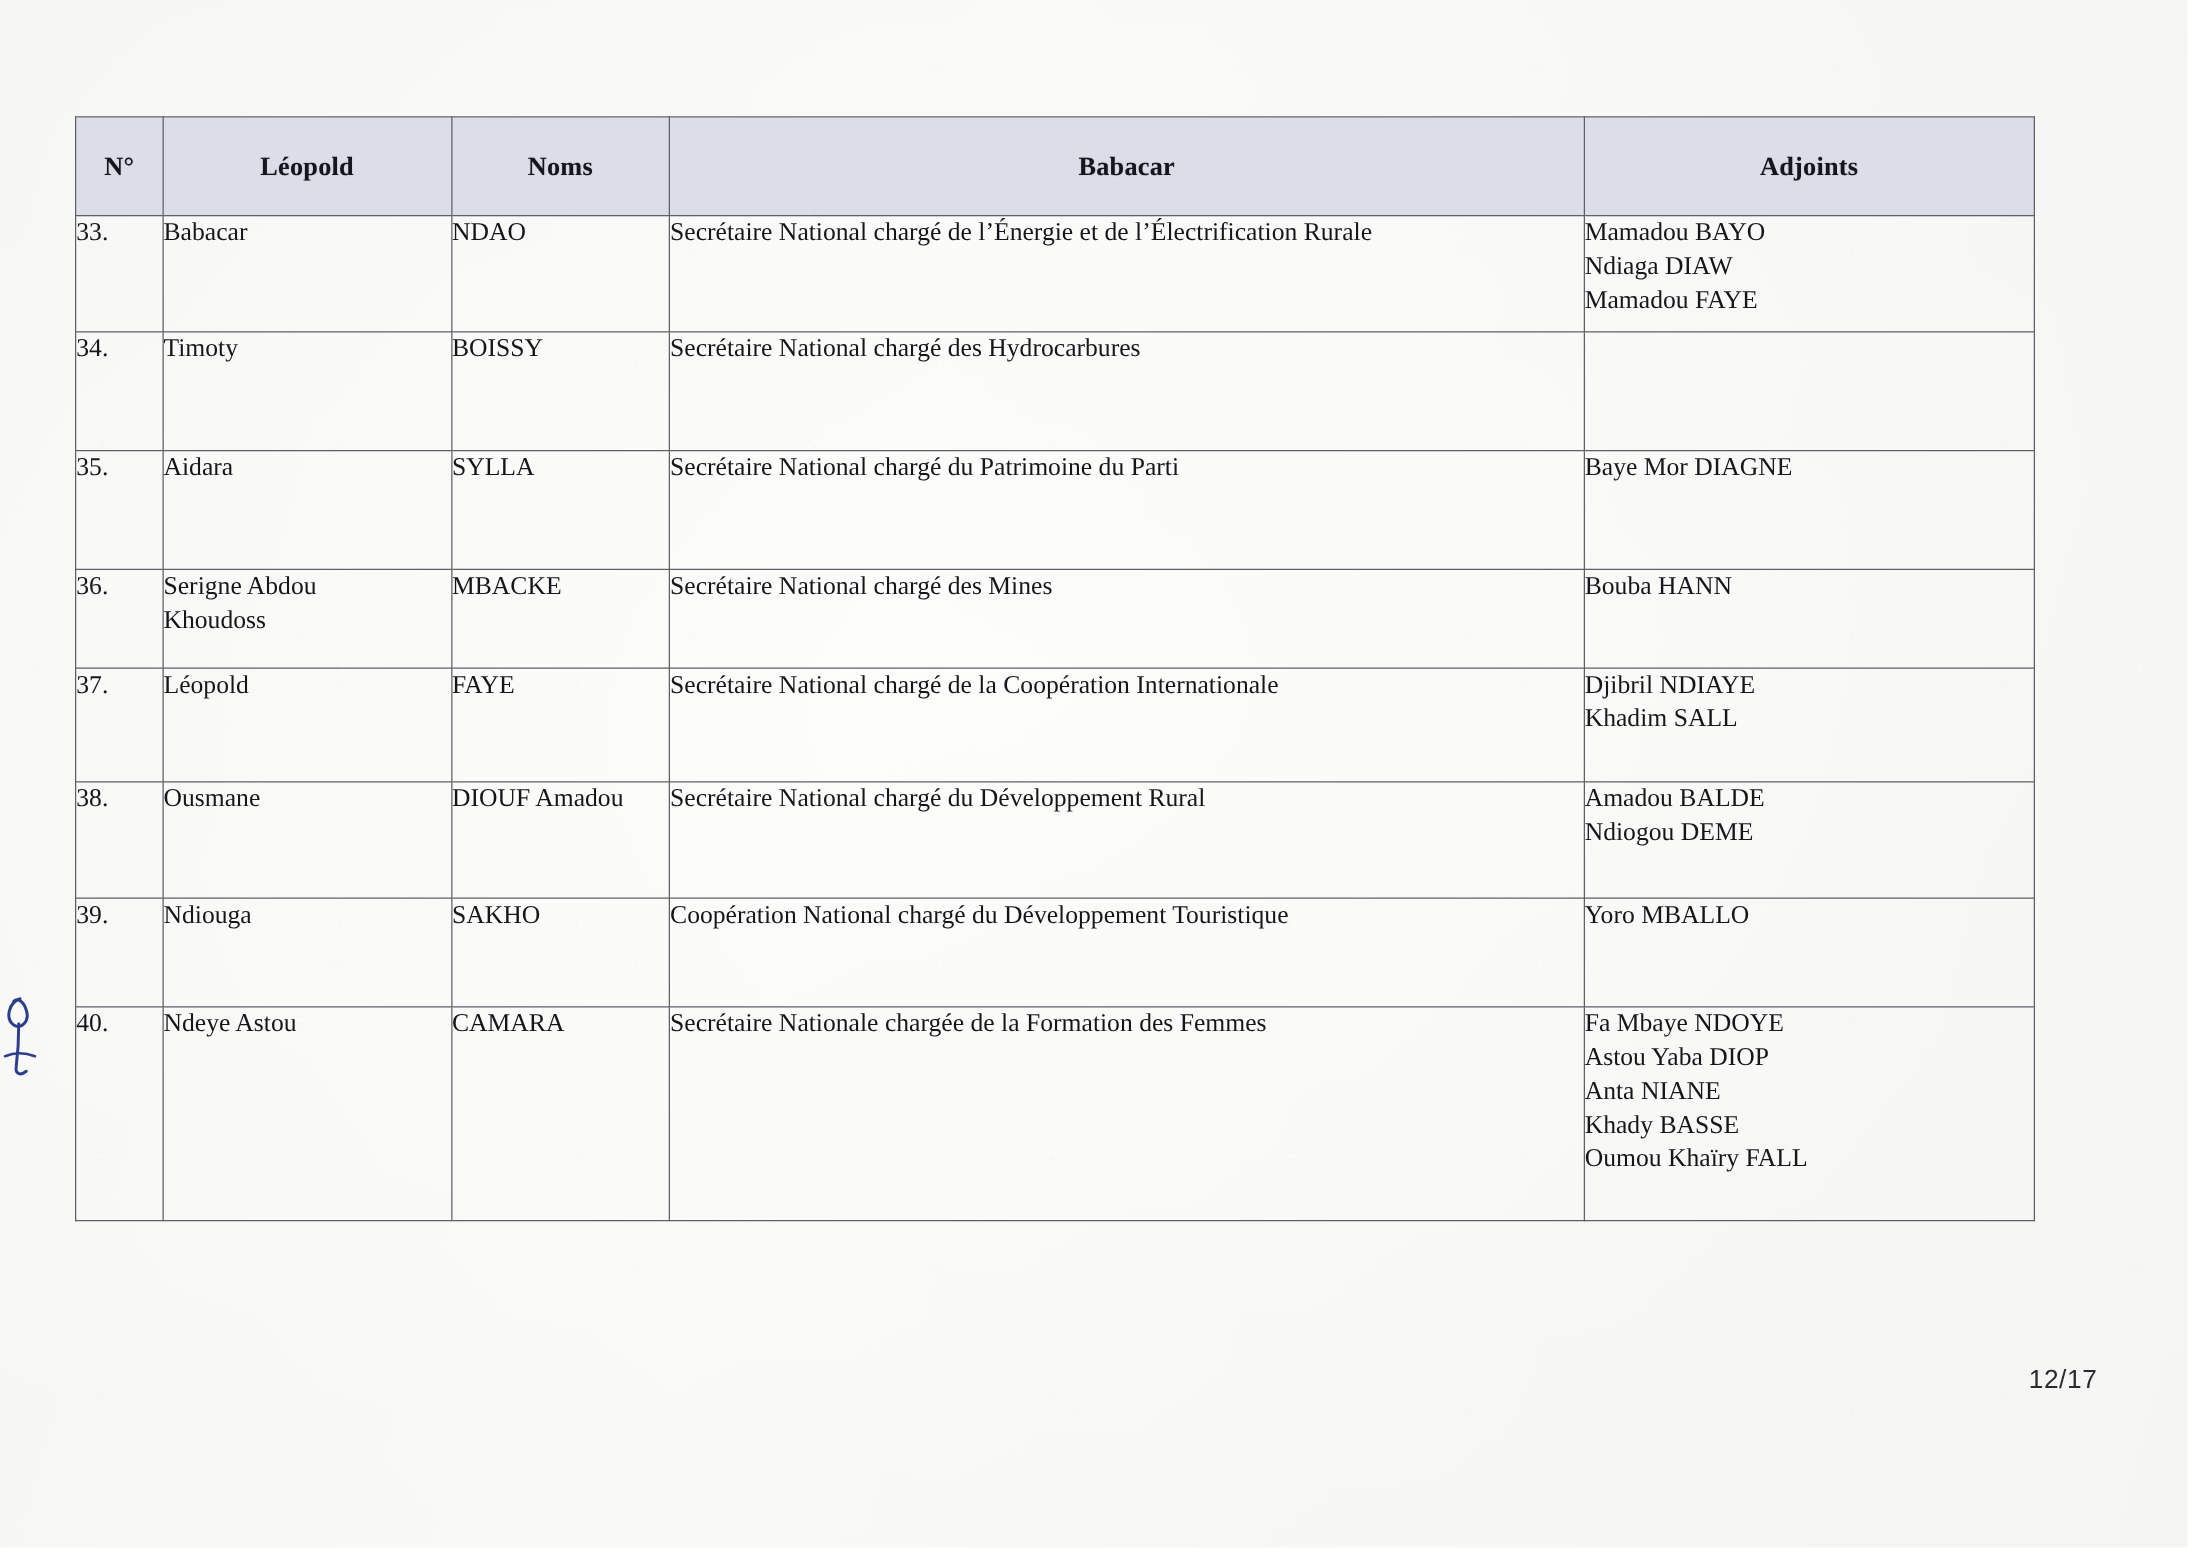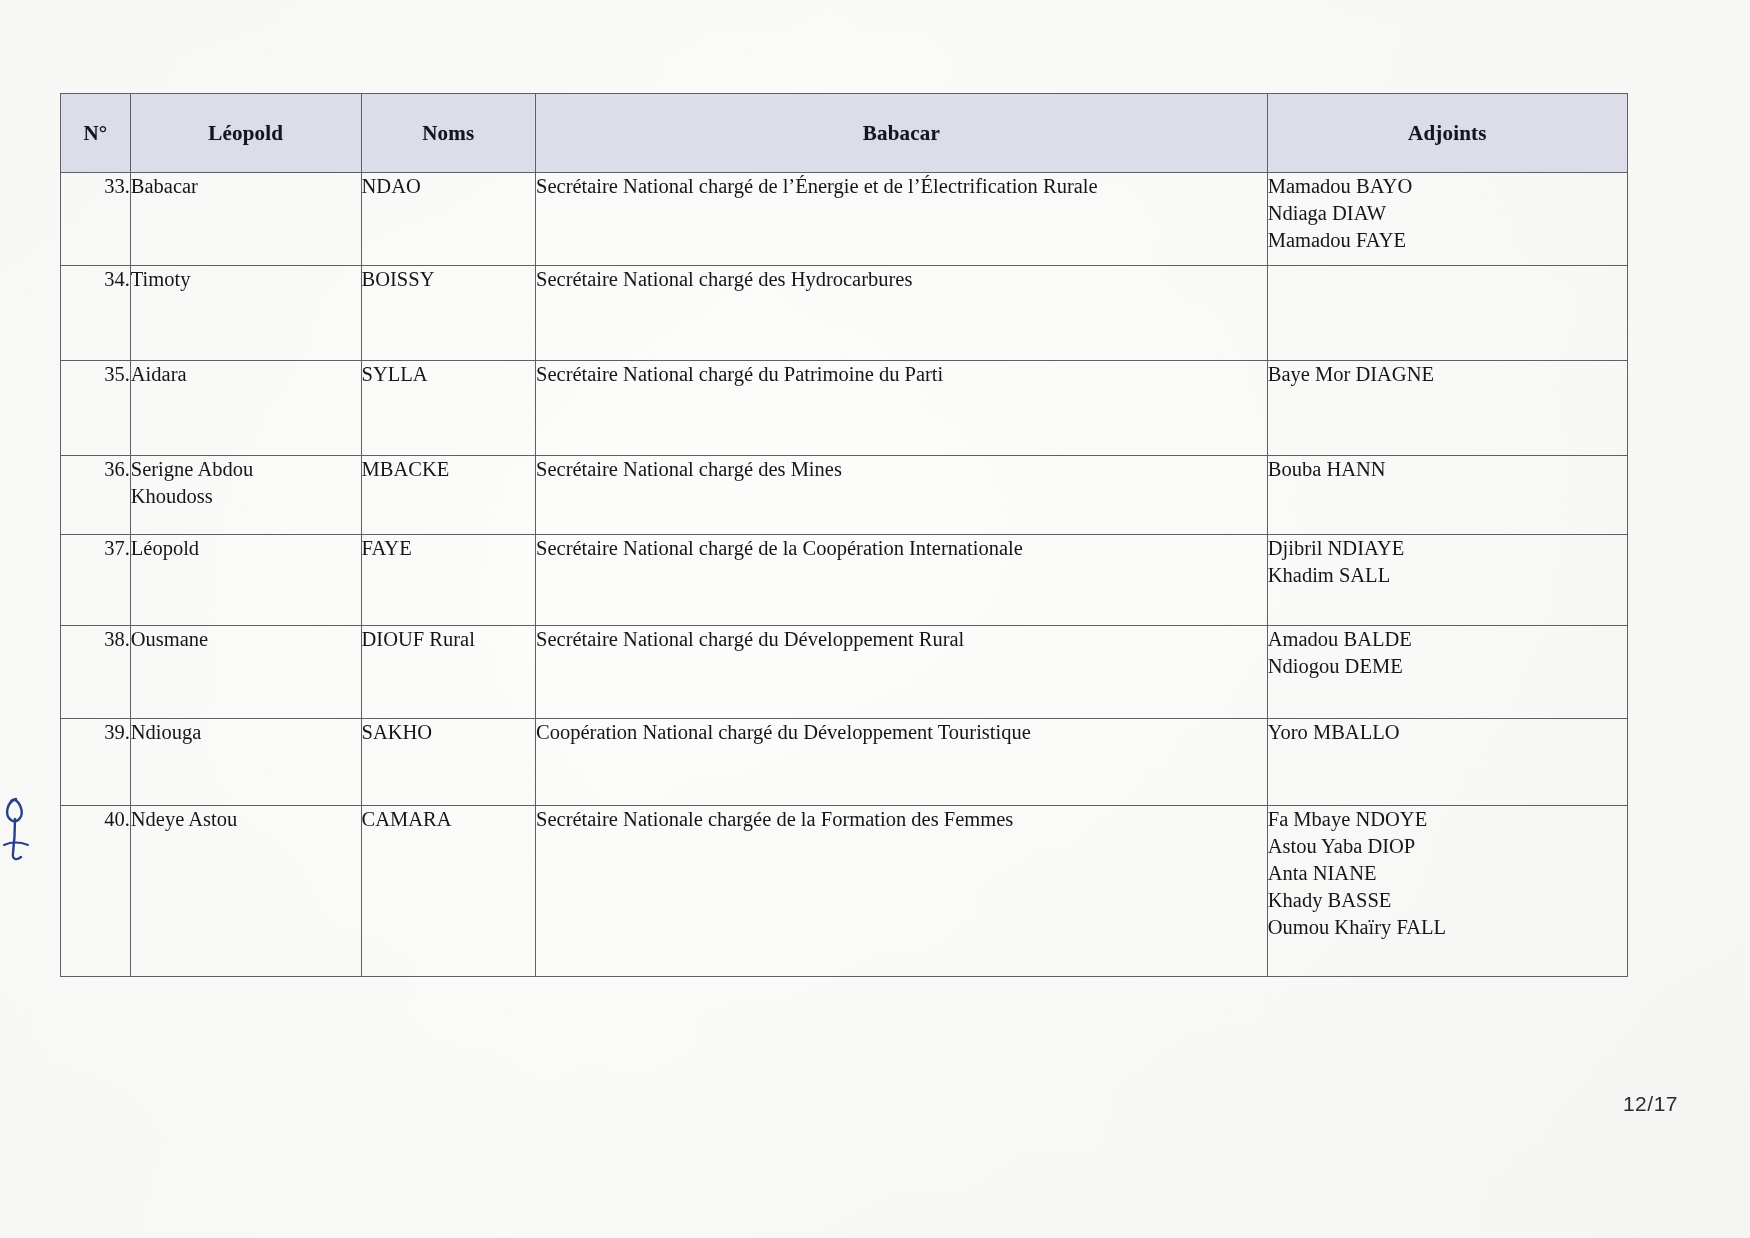"33." .cell-num { text-align: right -> none }
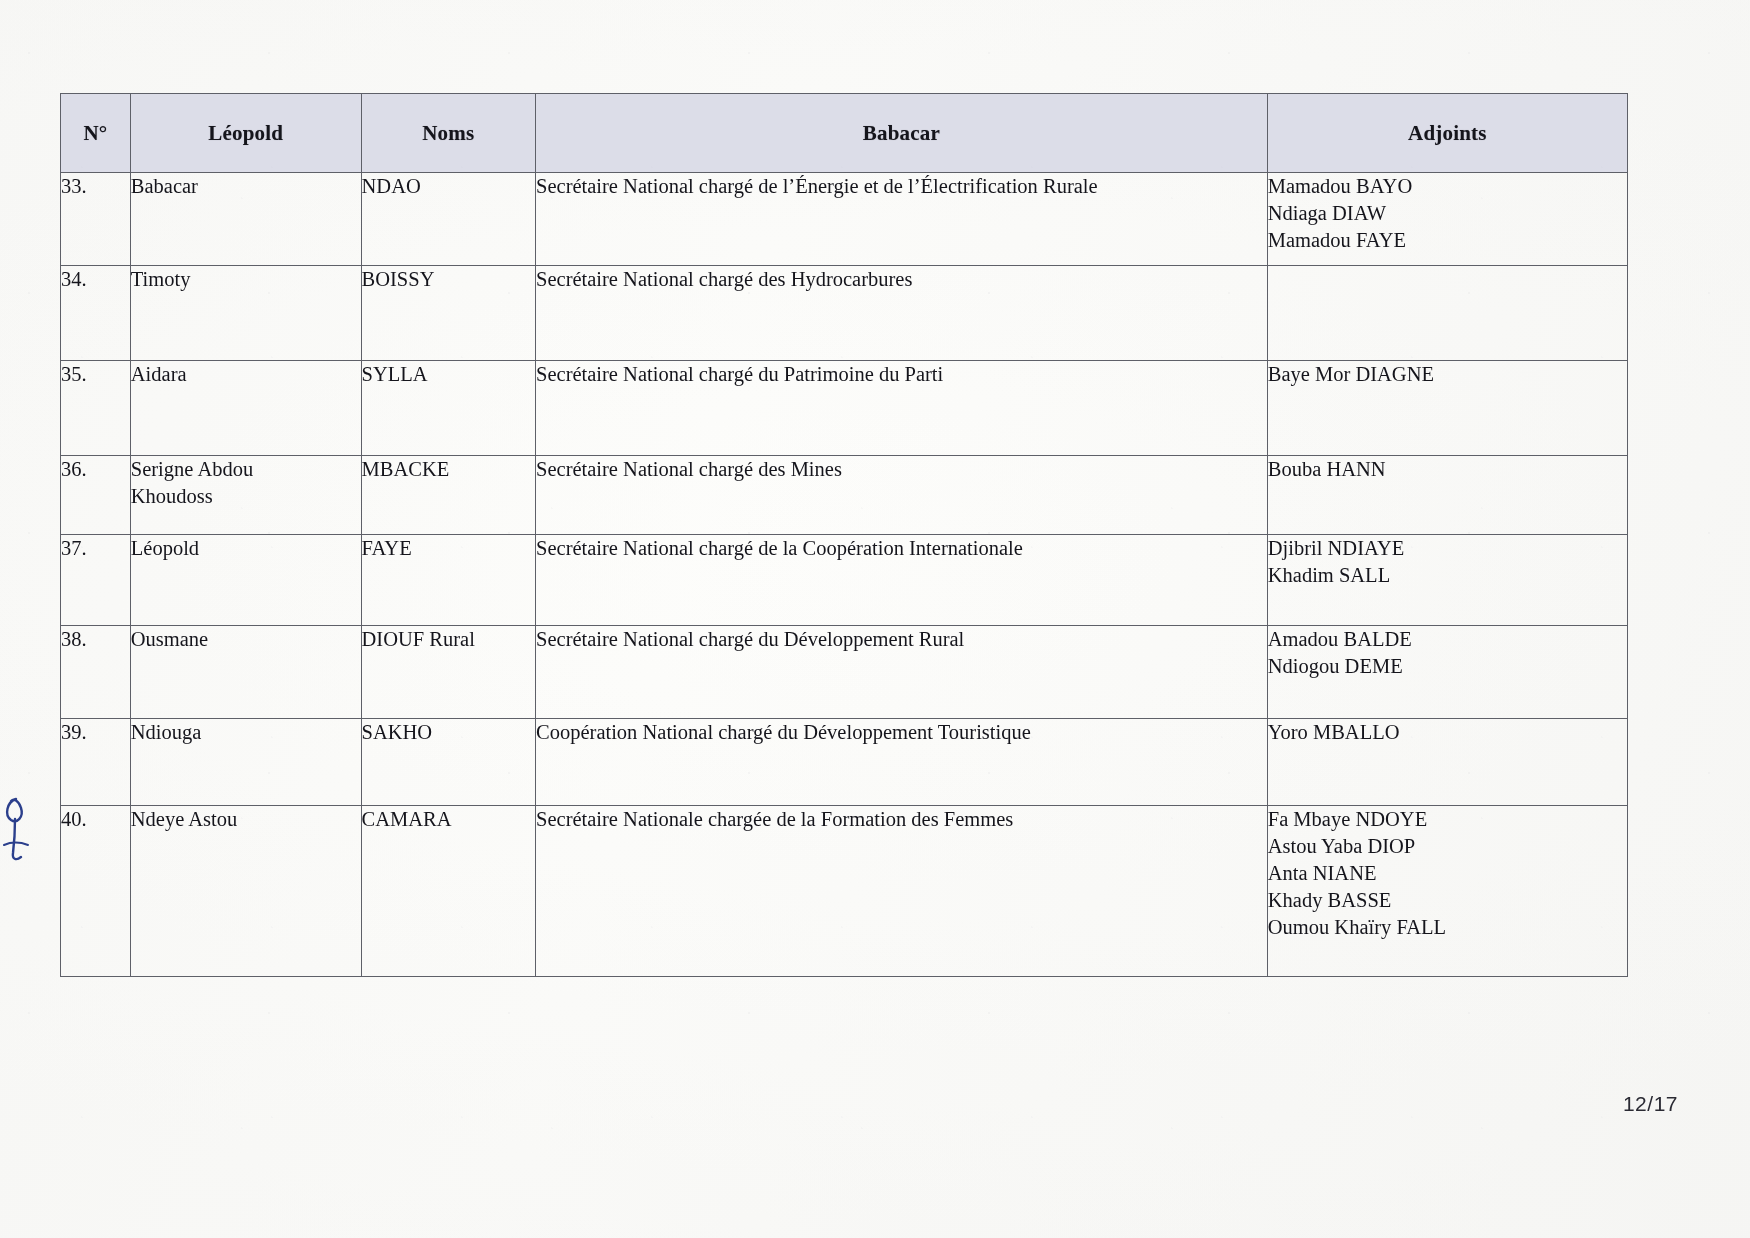"DIOUF Rural" td.cell-pad { text: Rural -> Amadou }
